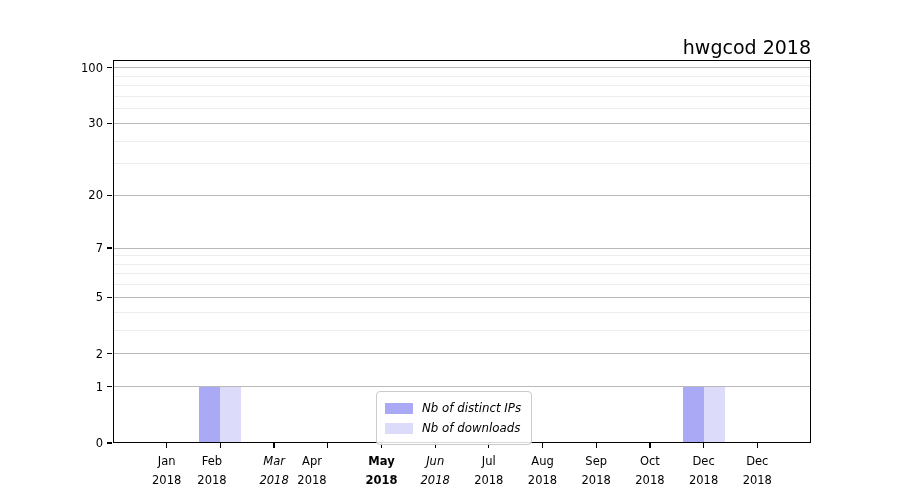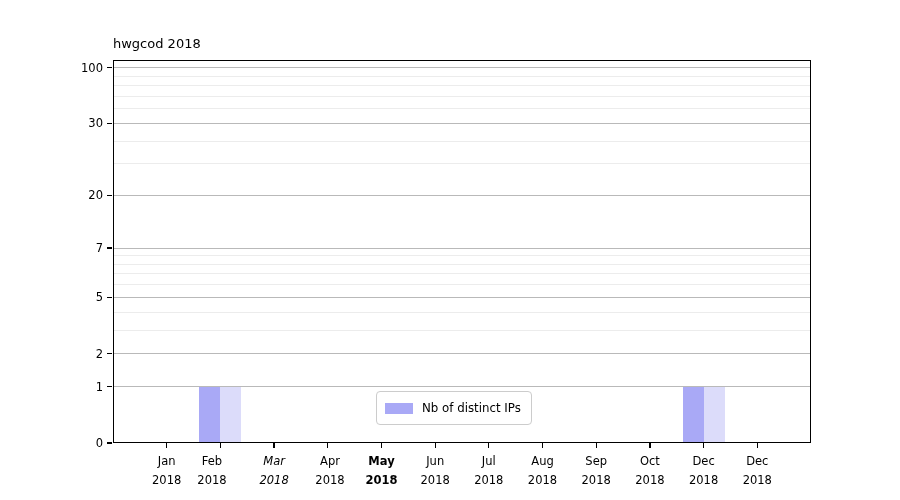"hwgcod 2018" .chart-title { font-size: 13px -> 19px; text-align: left -> right }
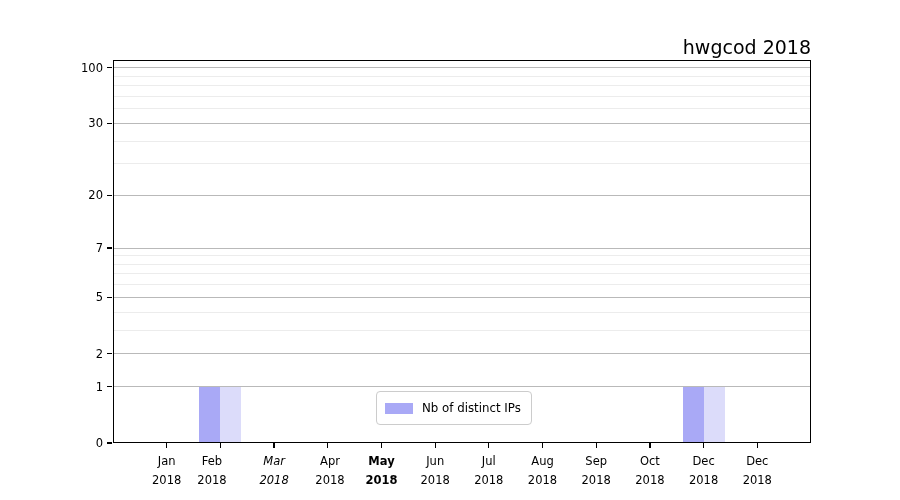"Nb of distinct IPs" .legend-row { font-style: none -> italic }
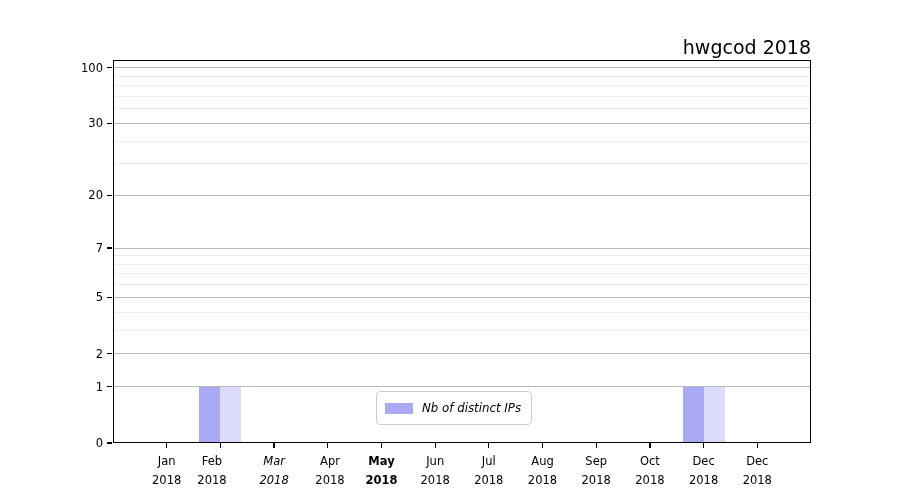"Nb of downloads" div.legend-row { html: none -> <div> <span></span> <span>Nb of downloads</span> </div> }
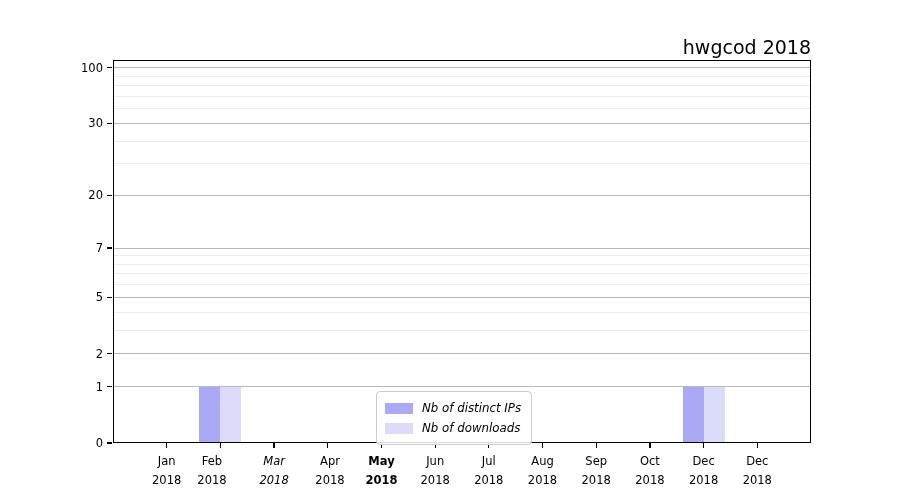"Apr" div.x-tick-label { left: 217px -> 199px }
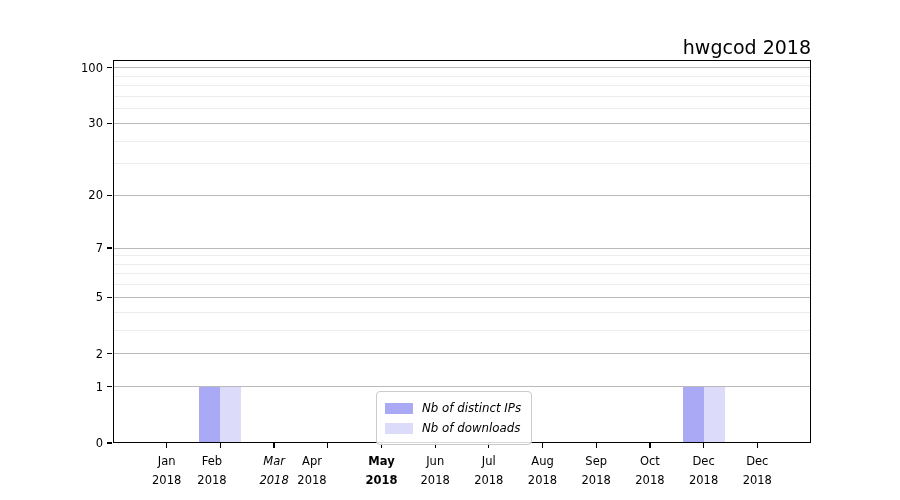"Jun" div.x-tick-label { font-style: none -> italic }
